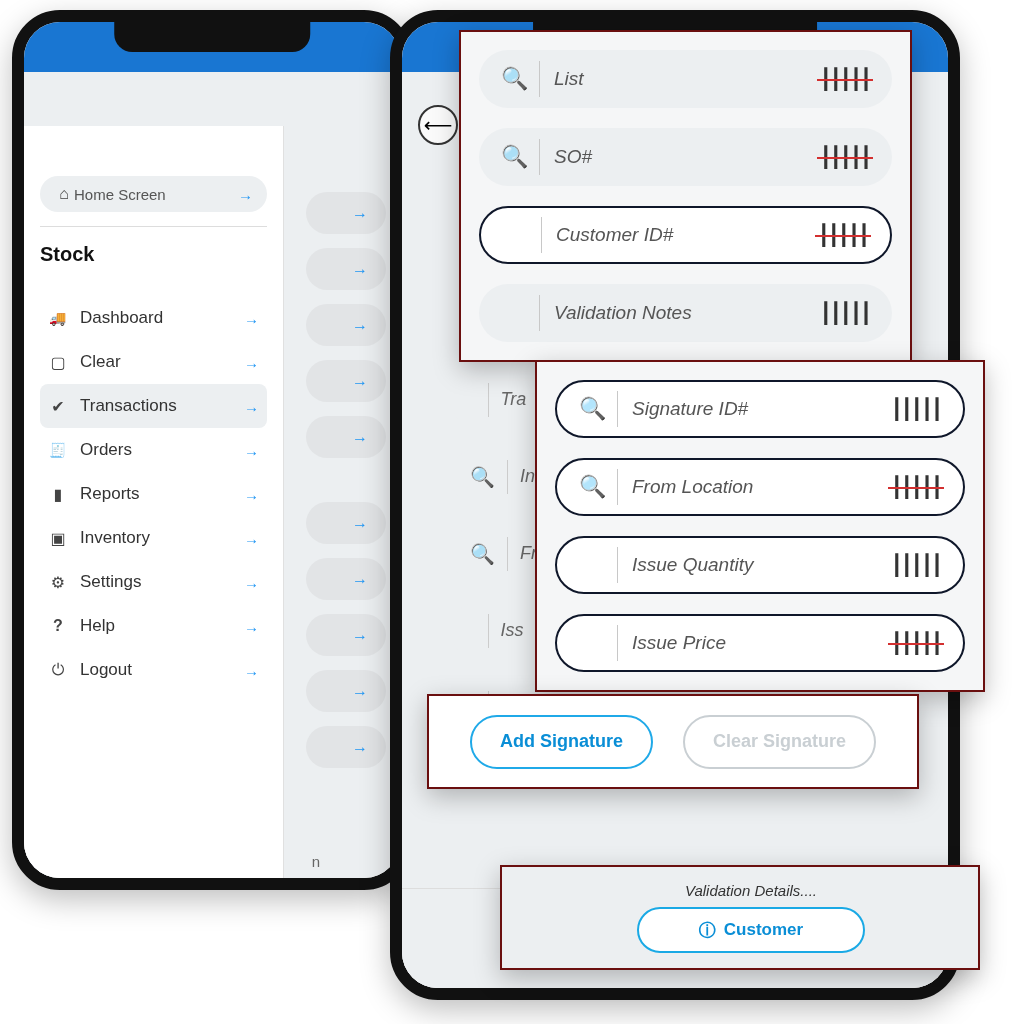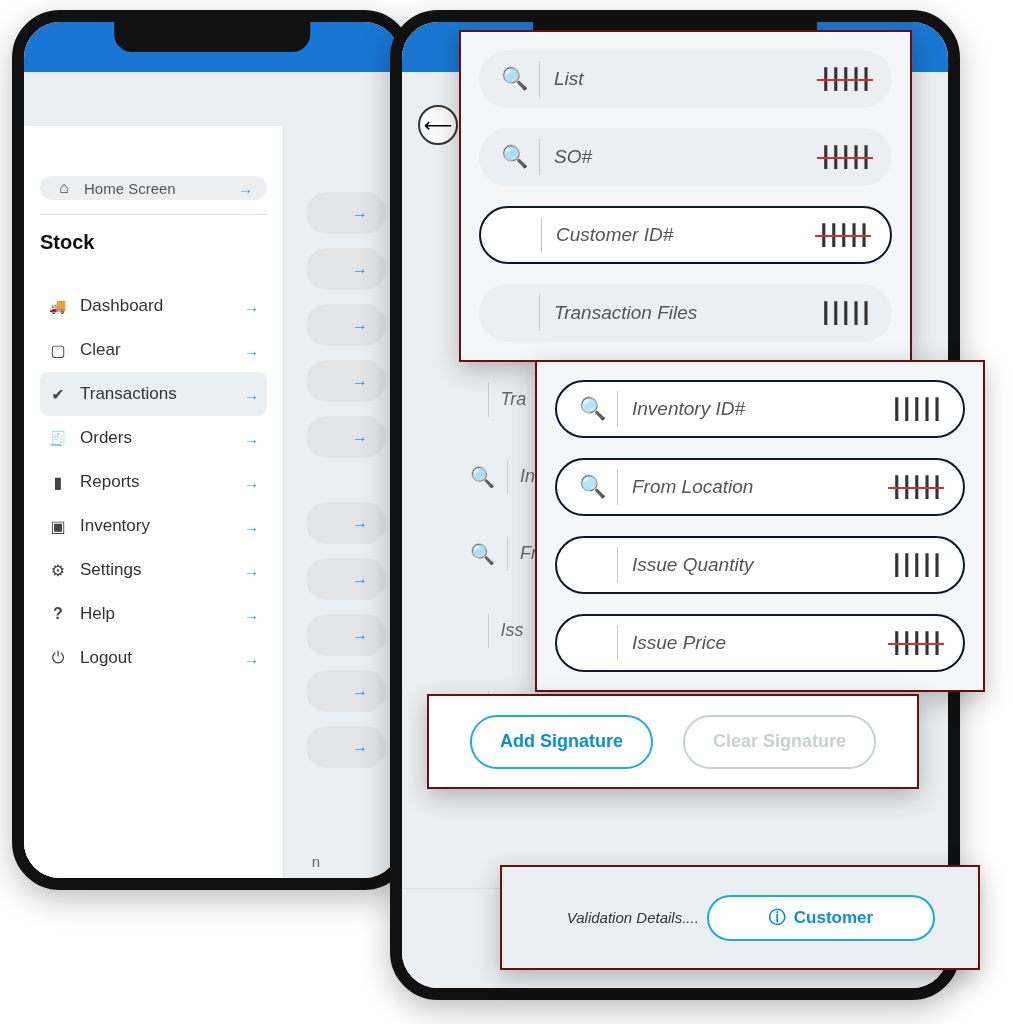"Home Screen" .home-pill { gap: 10px -> none; height: 24px -> 36px }
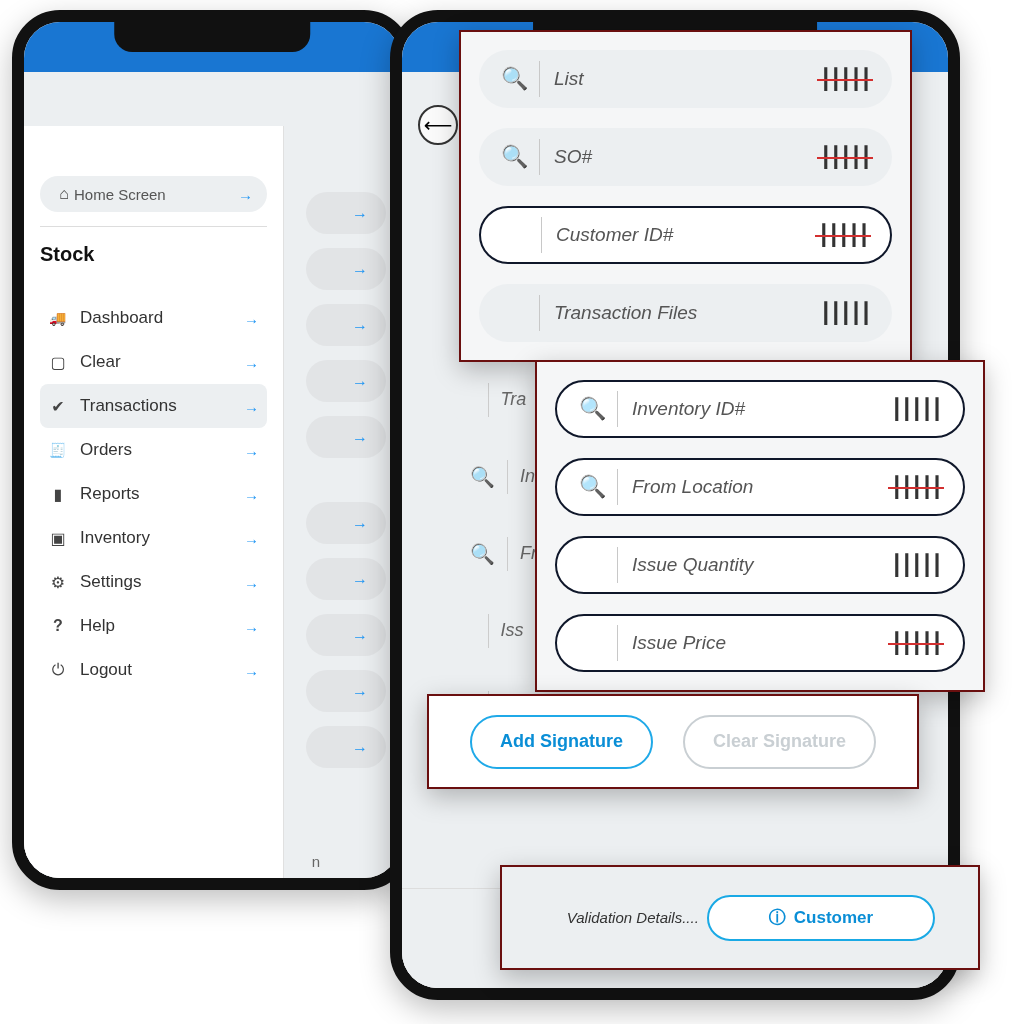"Transaction Files" span { text: Transaction Files -> Validation Notes }
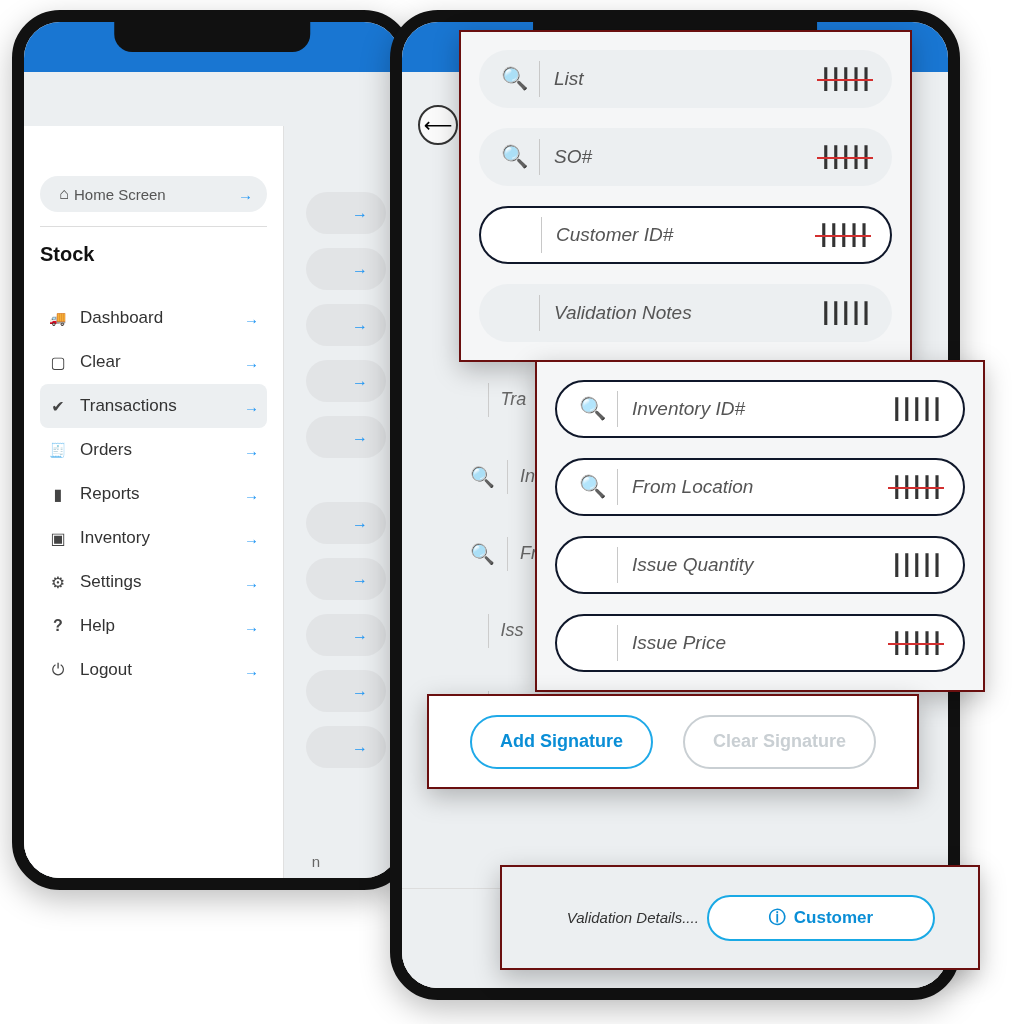"Inventory ID#" span { text: Inventory -> Signature }
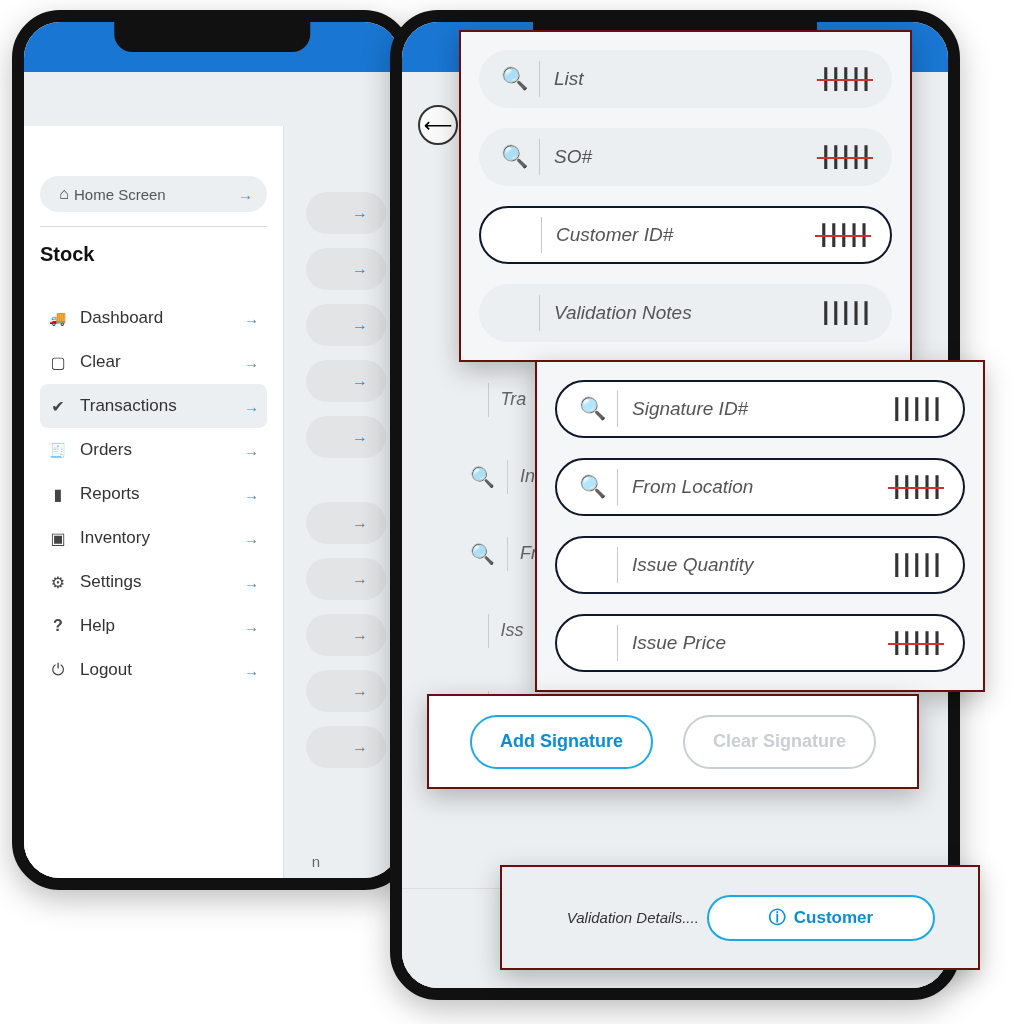"Validation Details...." #panelD .col { flex-direction: row -> column }
